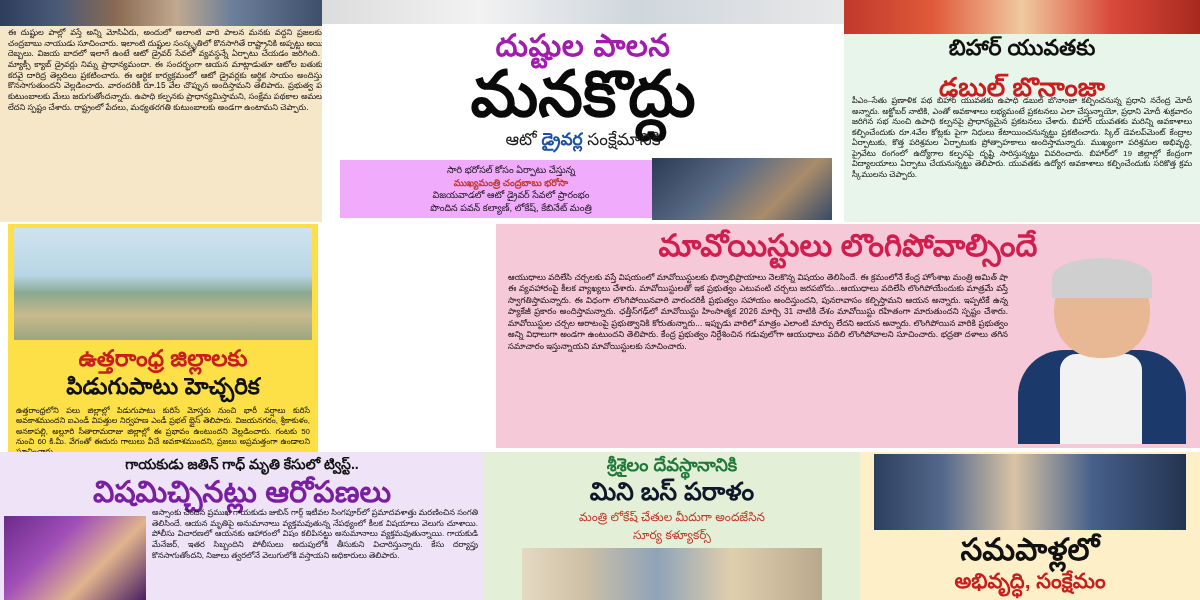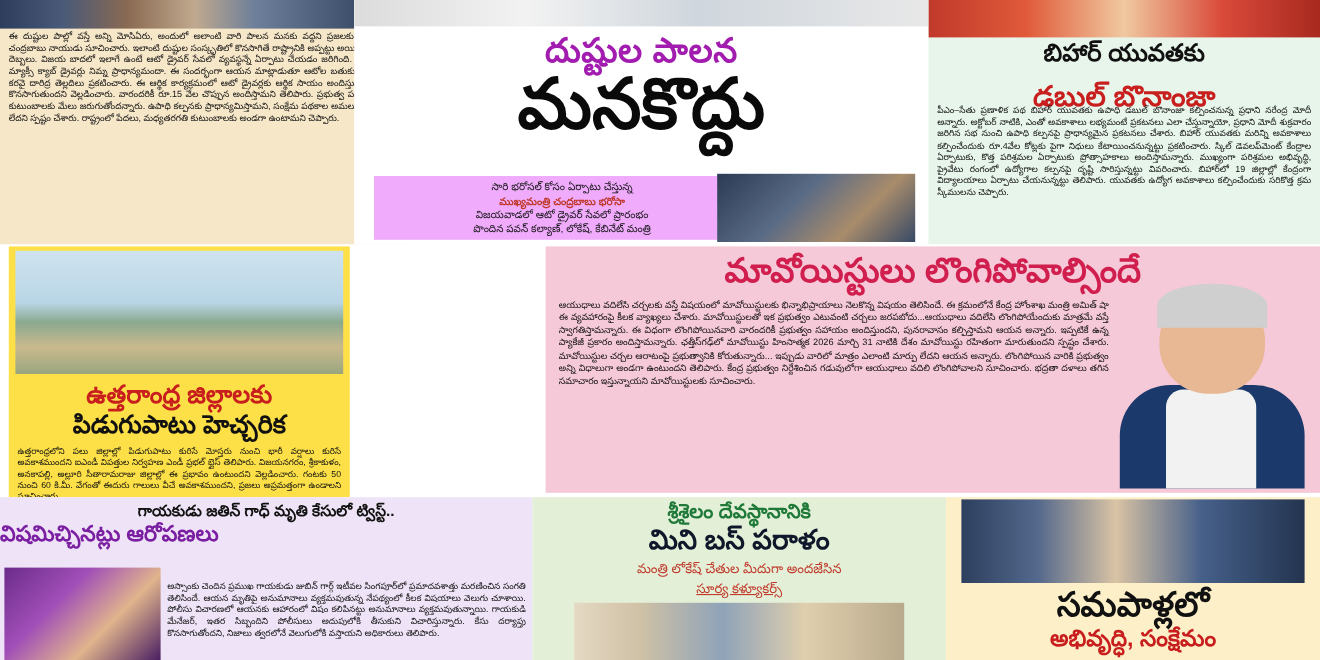"ఆటో డ్రైవర్ల సంక్షేమానికి" div.sub { html: none -> <div> <span>ఆటో </span><span>డ్రైవర్ల</span><span> సంక్షేమానికి</span> </div> }
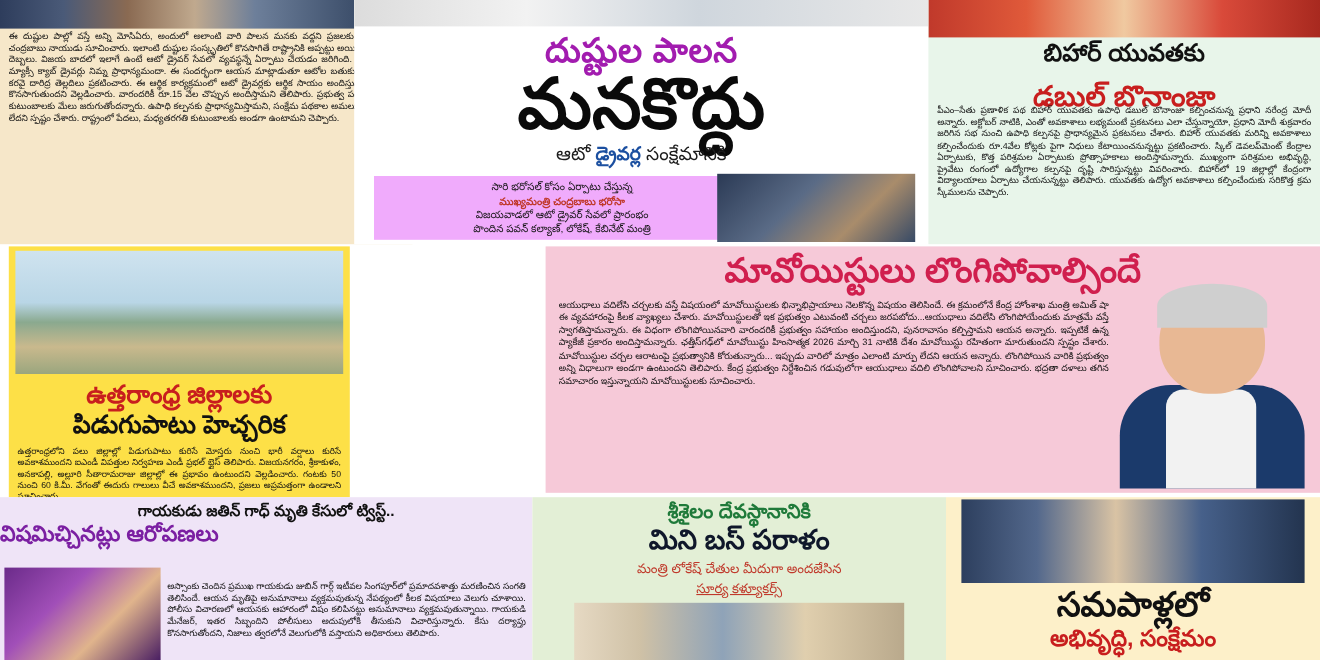"విషమిచ్చినట్లు ఆరోపణలు" #c6 .h1 { font-size: 20px -> 30px; text-align: none -> center }
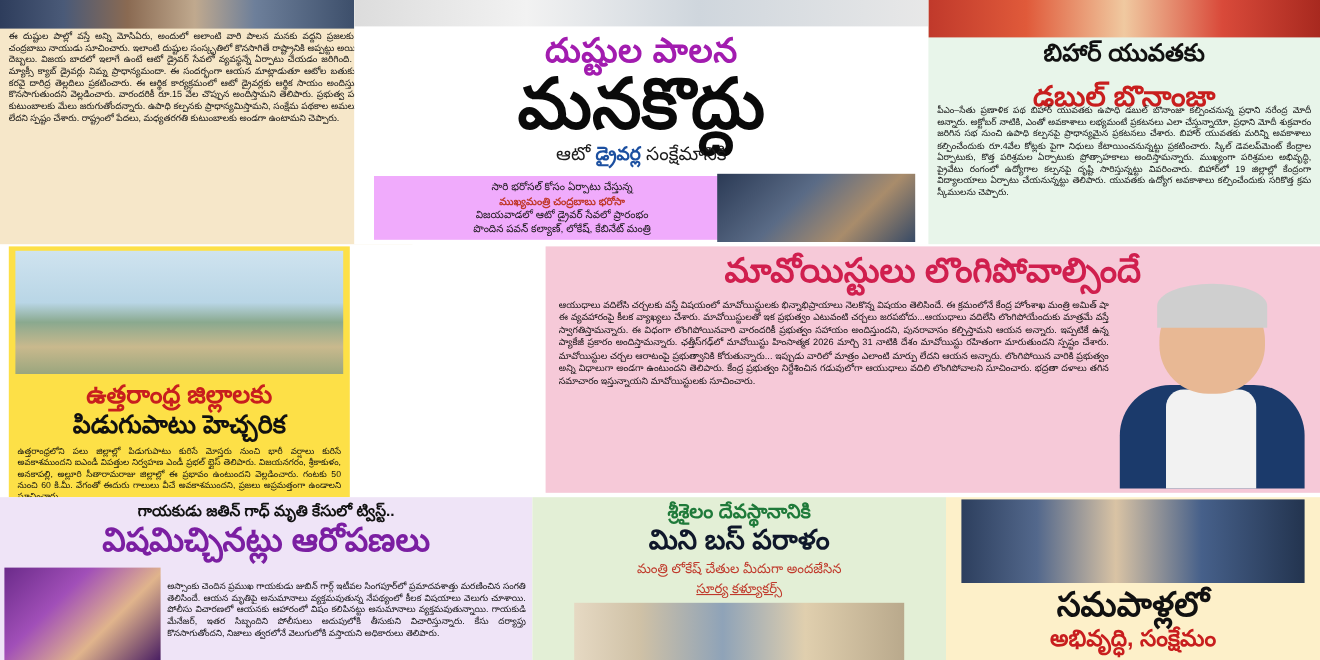"అస్సాంకు చెందిన ప్రముఖ గాయకుడు జుబిన్" #c6 .txt { top: 76px -> 56px }
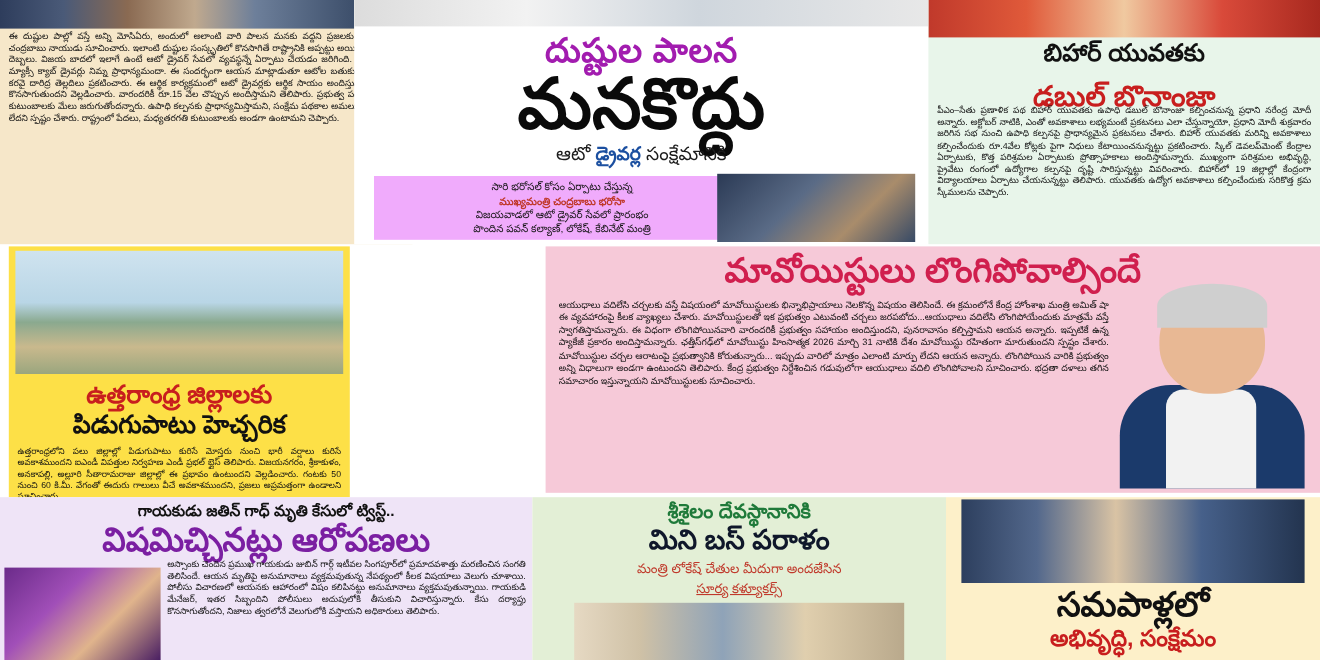"సూర్య కళ్యూకర్స్" #c7 .sub2 { text-decoration: underline -> none }
